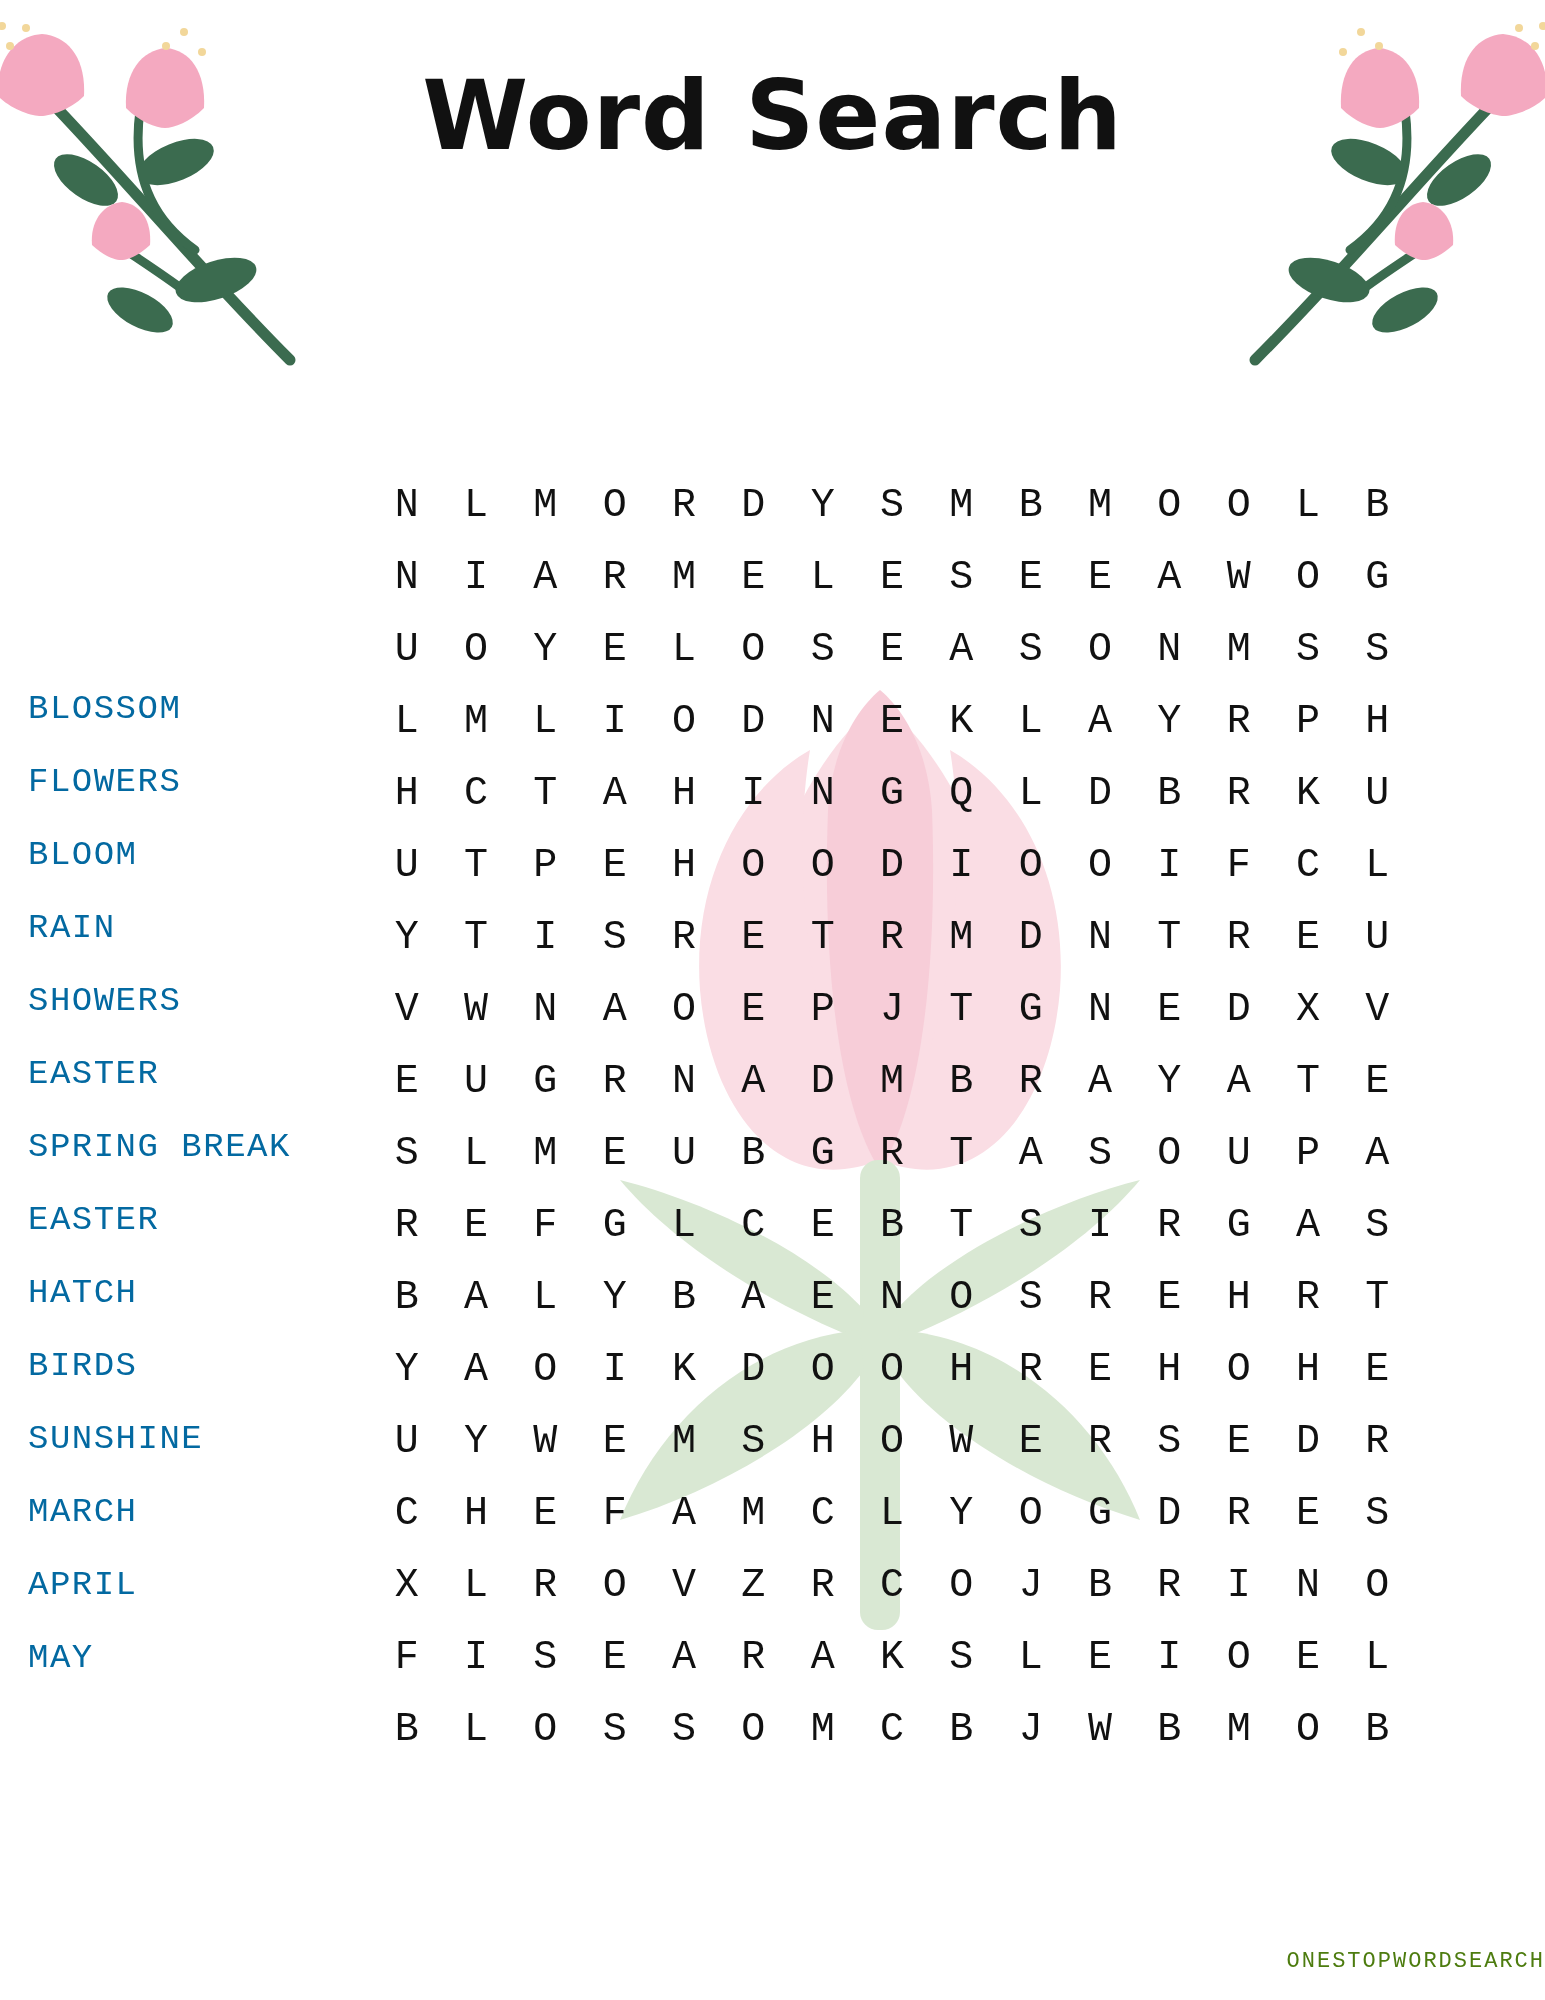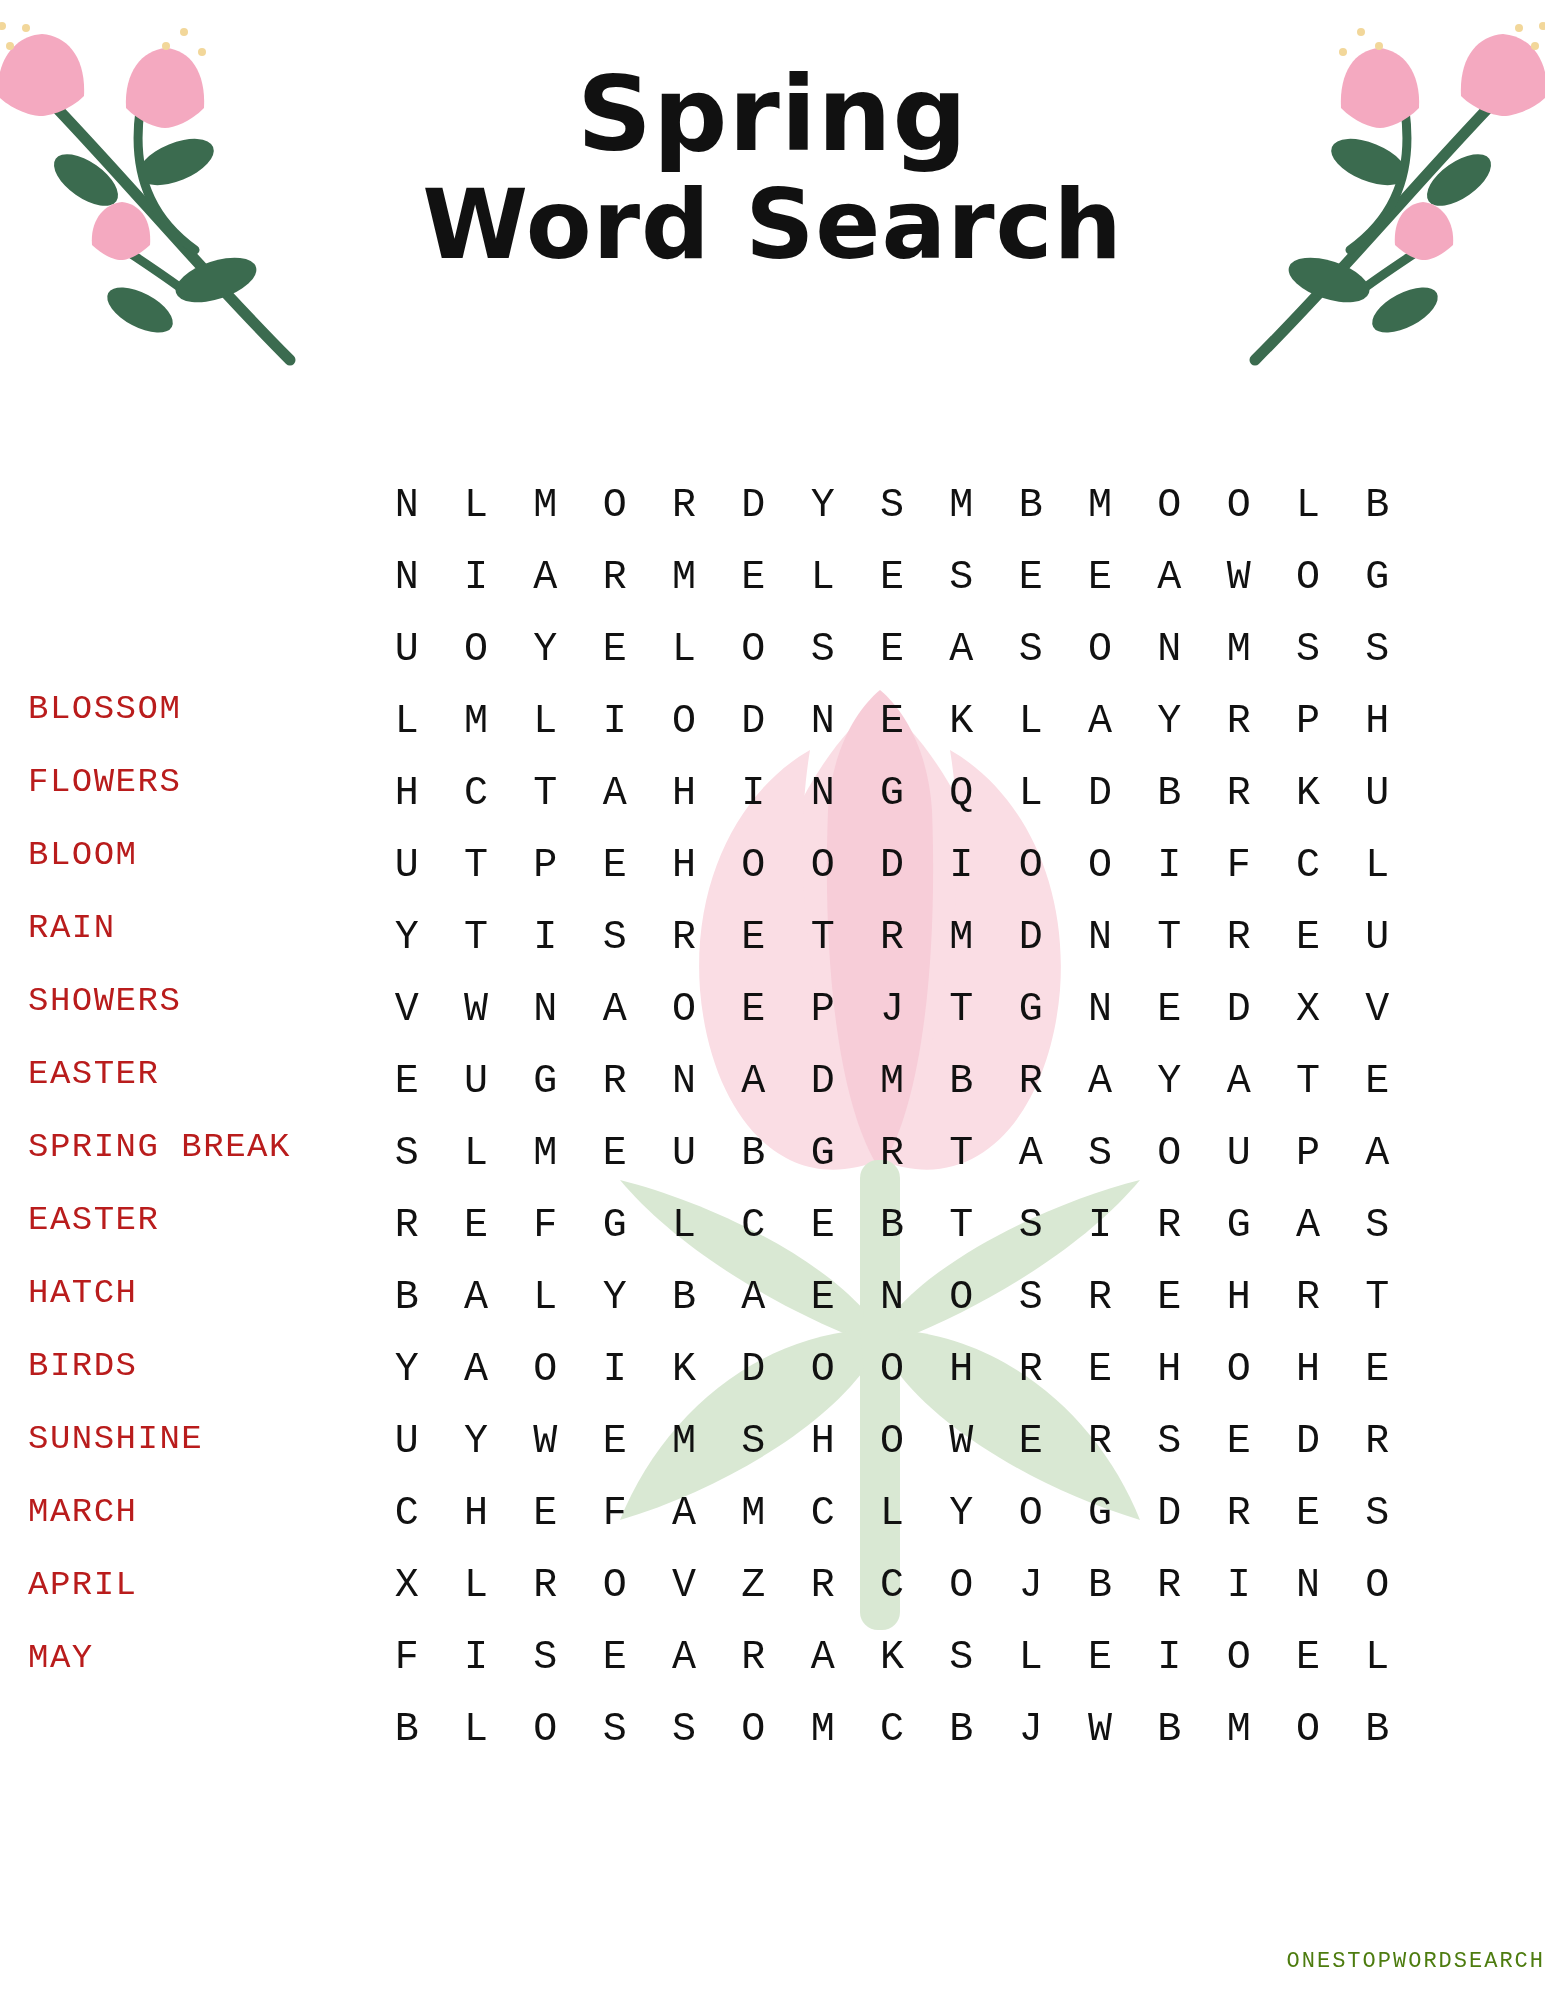"Spring" div.title-line { html: <div>Spring</div> -> none }
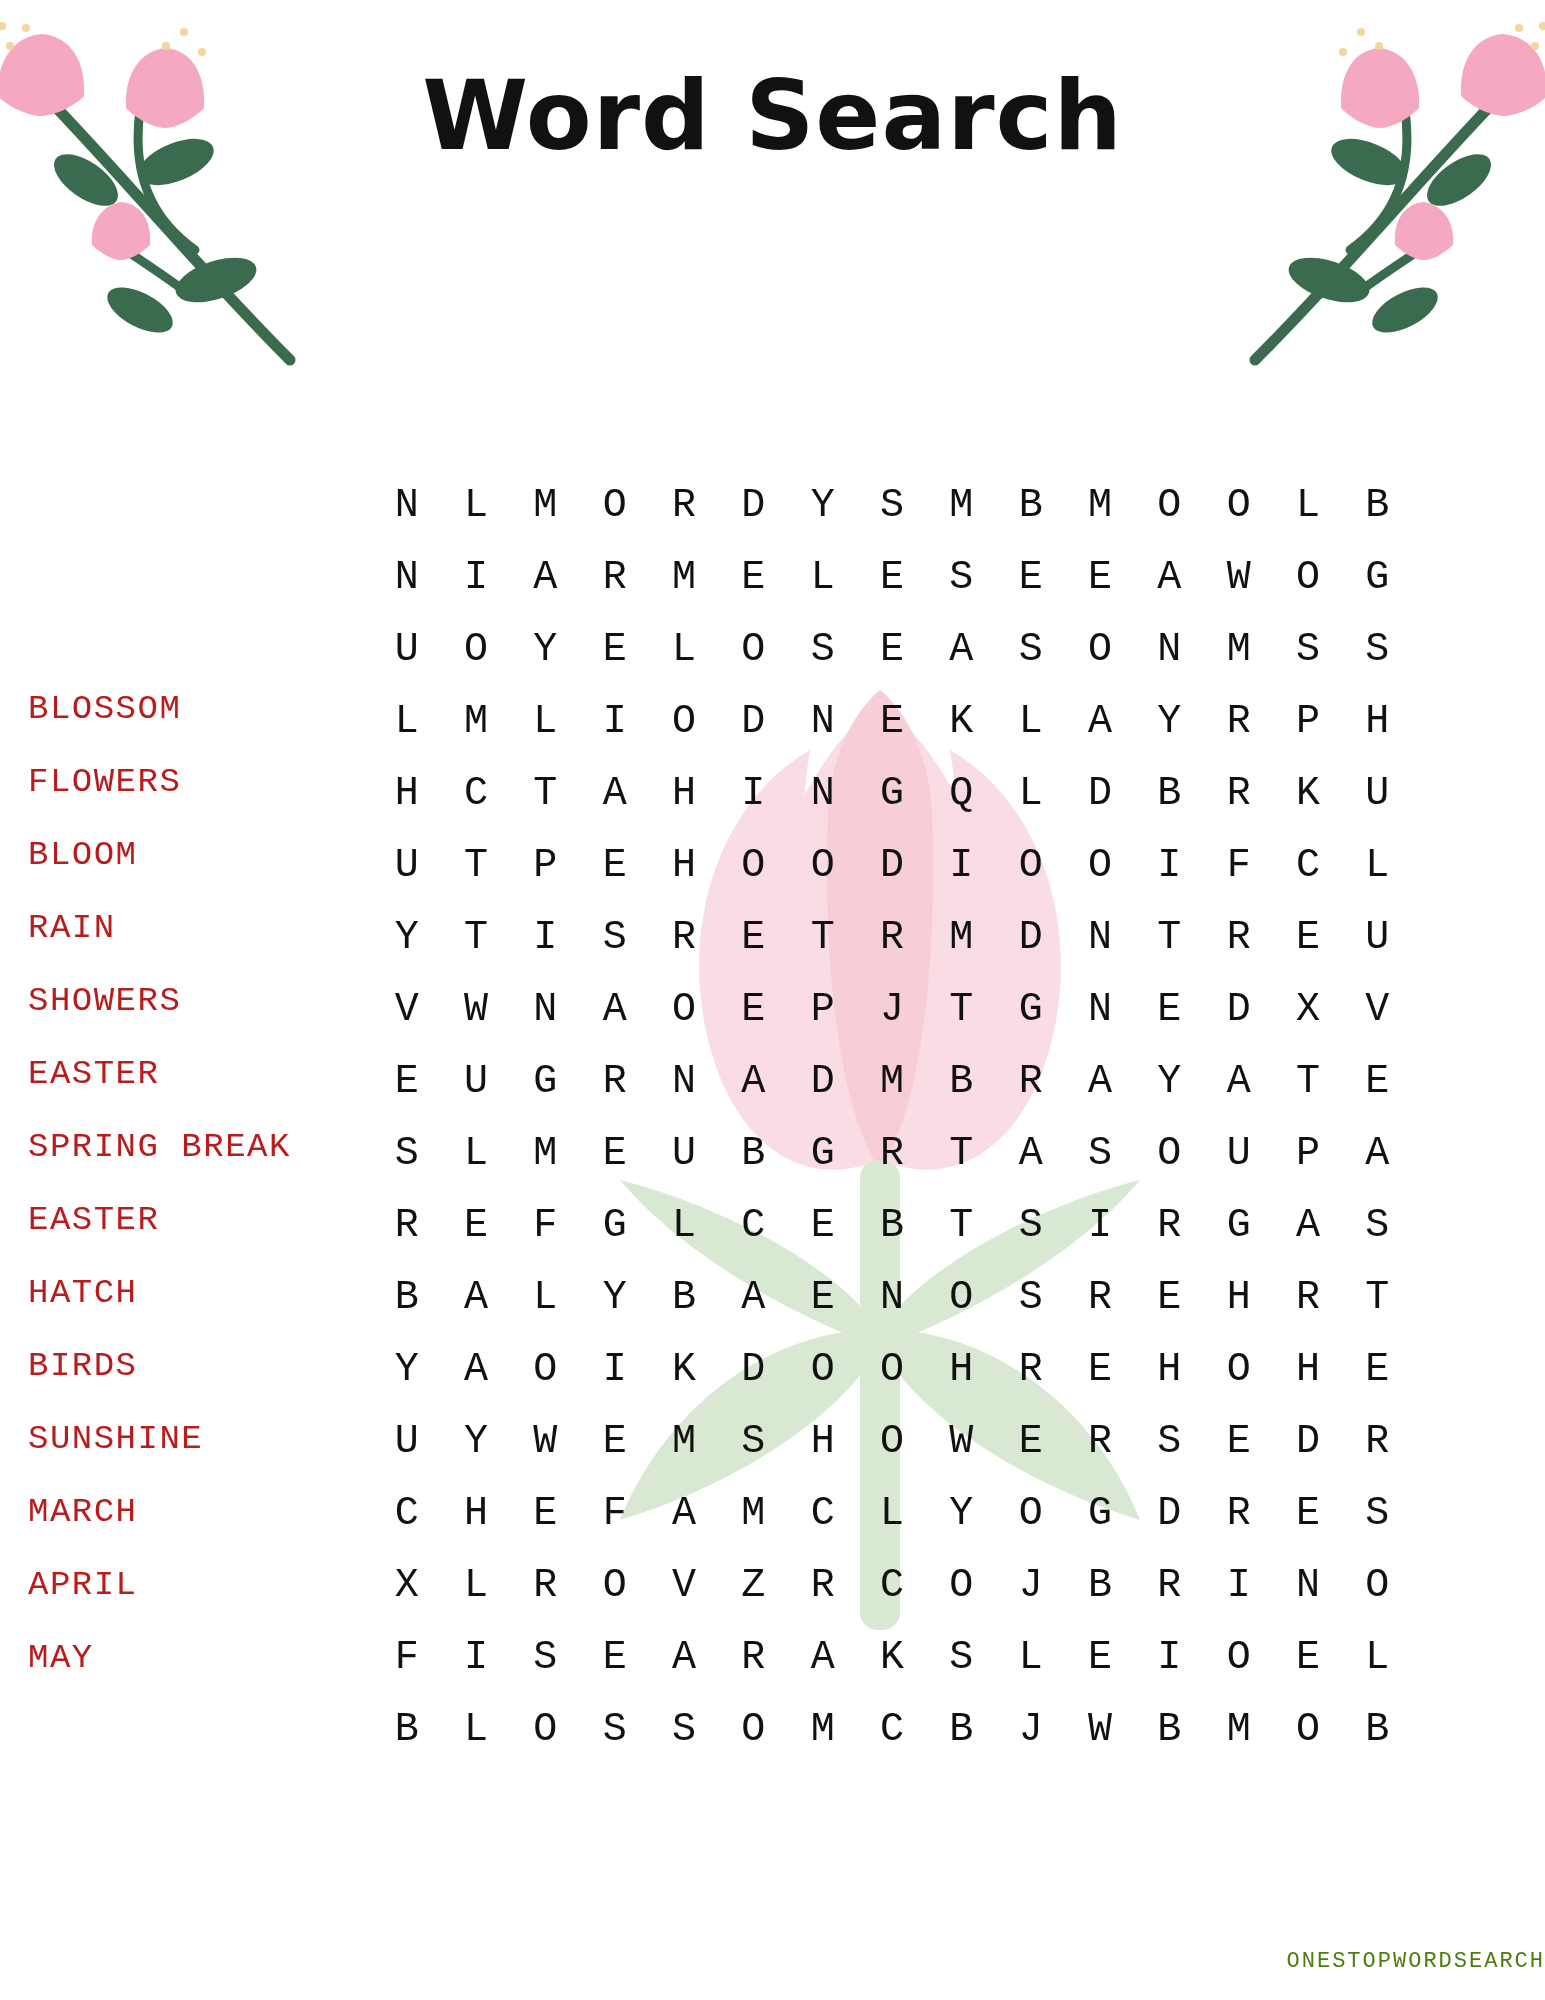"BLOSSOM" .word-item { color: #b91c1c -> #0369a1 }
